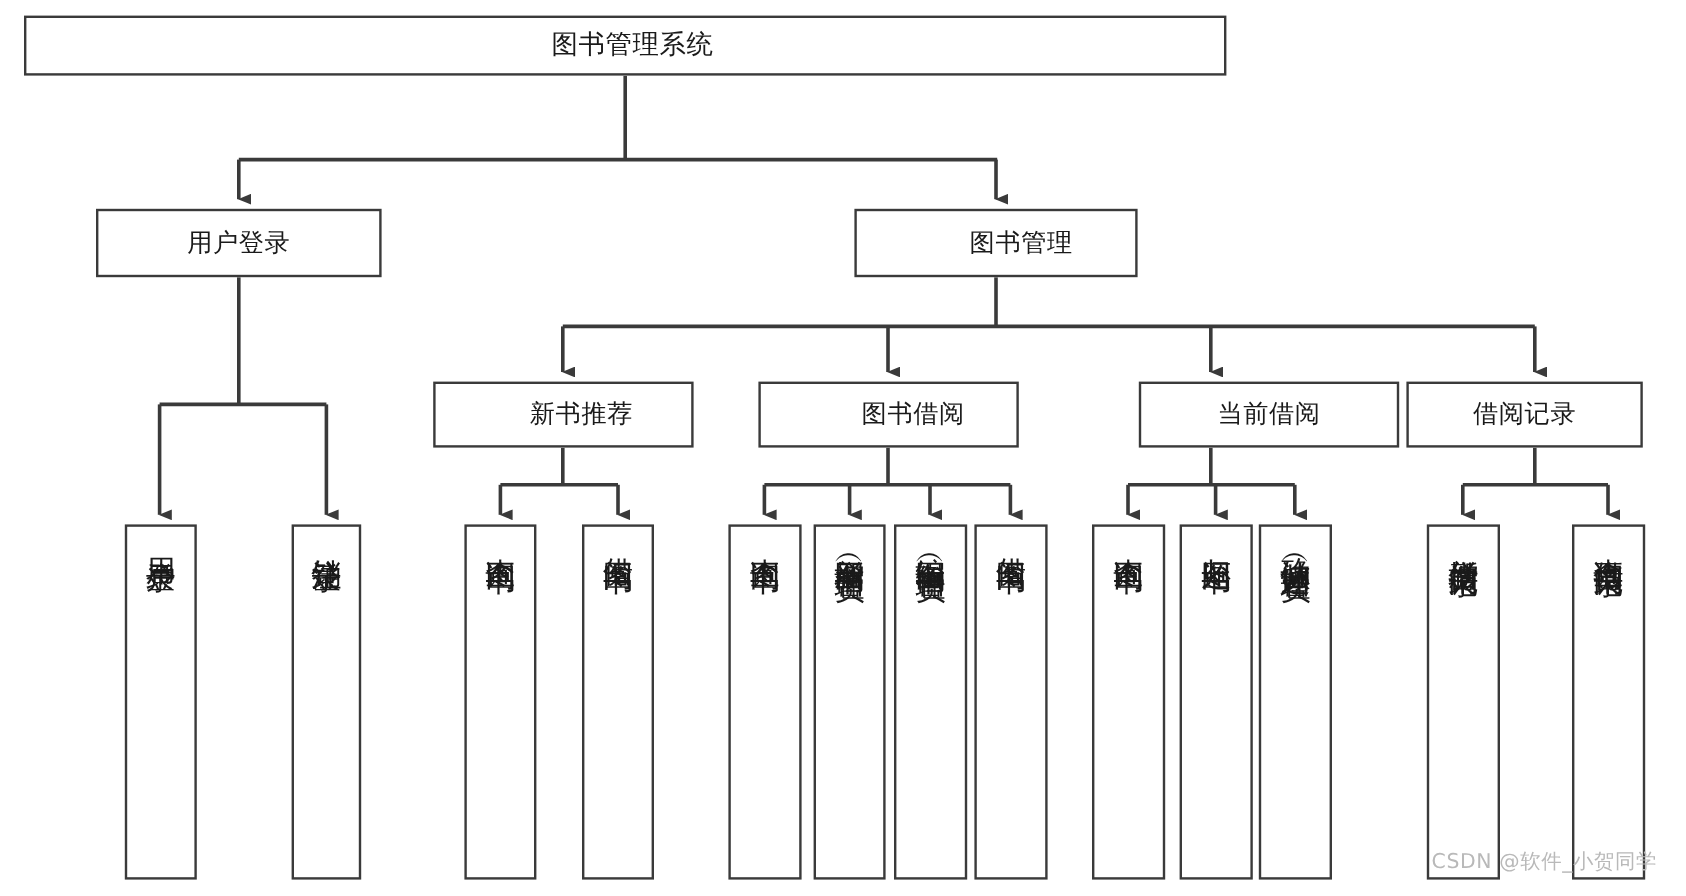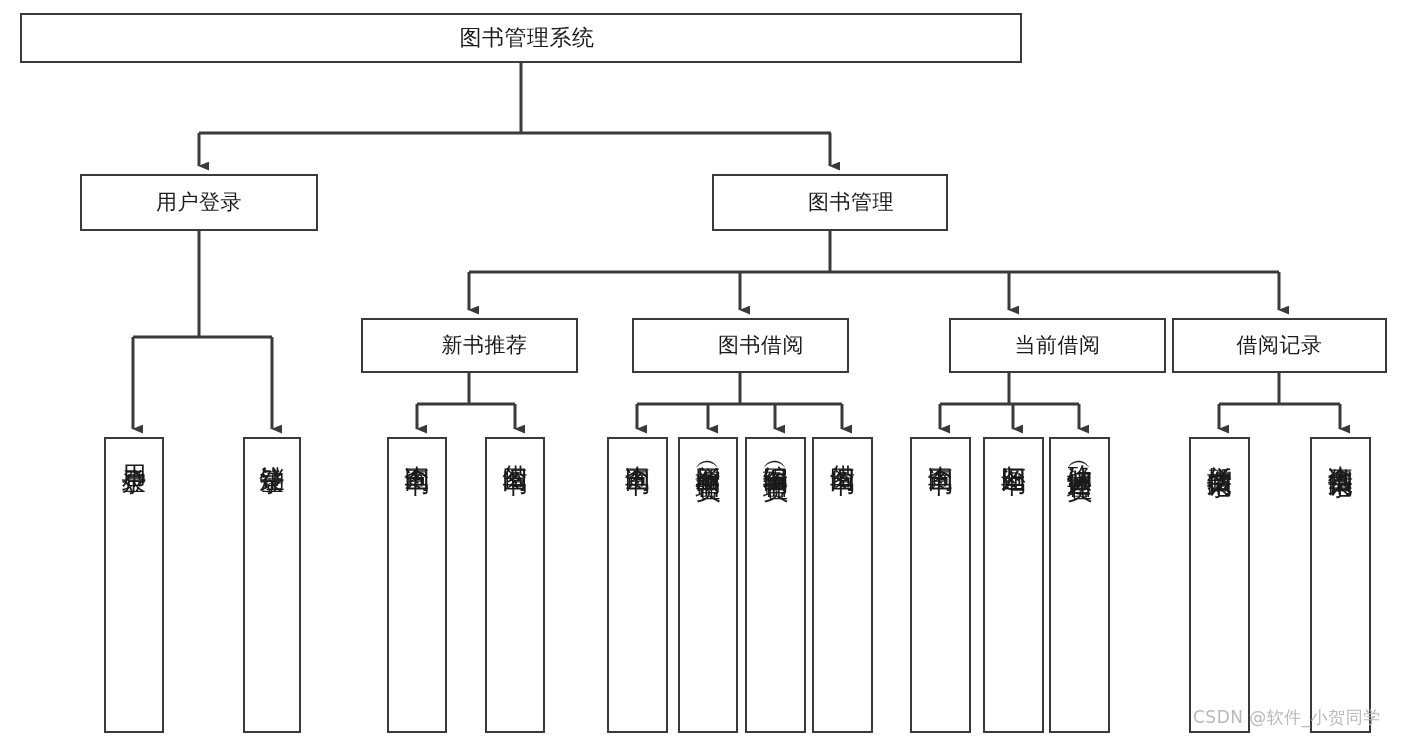"借阅记录" div.node { width: 215px -> 197px }
